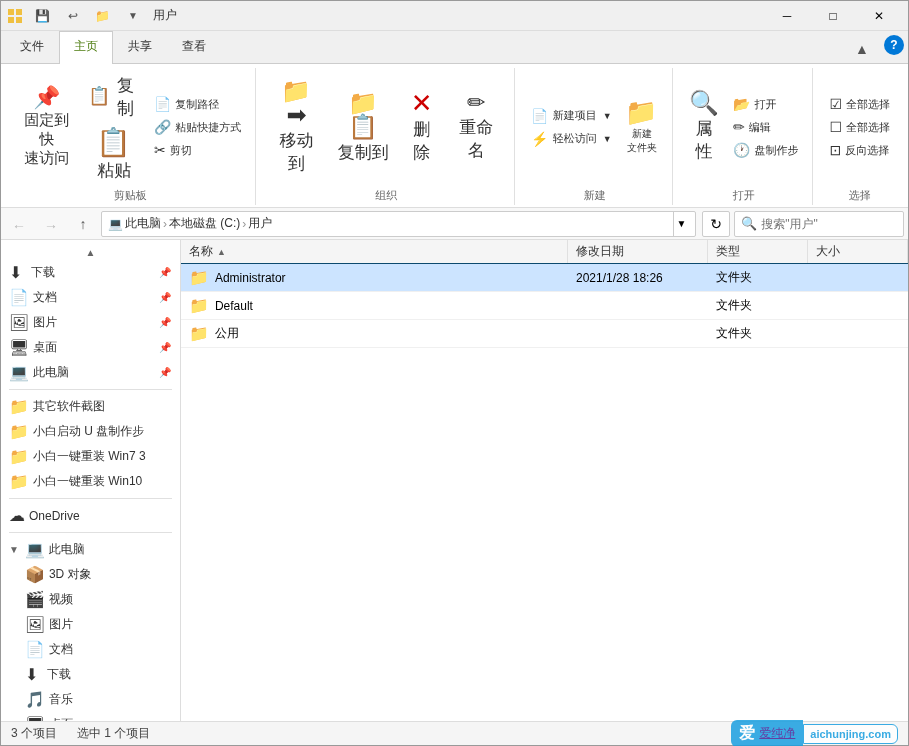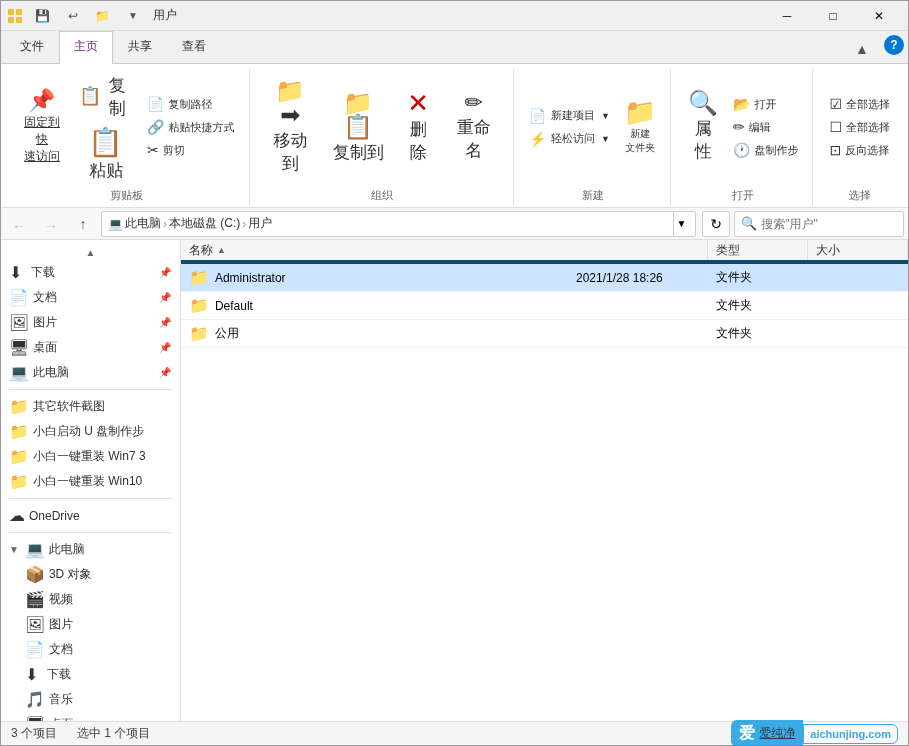"主页" .ribbon-tab.active { color: #701a75 -> #4d7c0f }
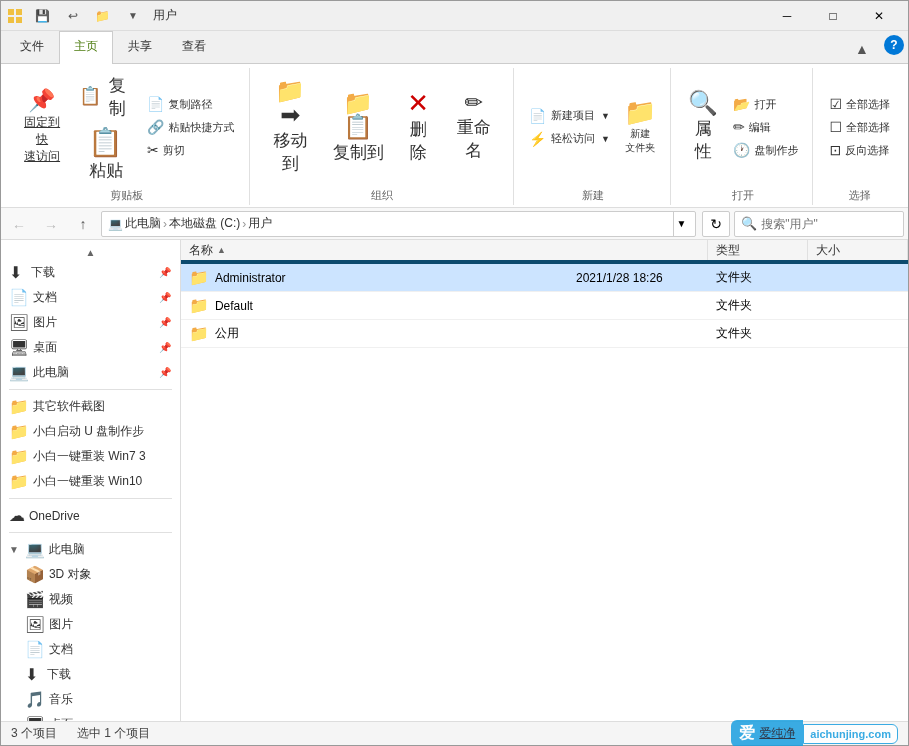"固定到快" div.label { font-size: 12px -> 15px; text-decoration: underline -> none }
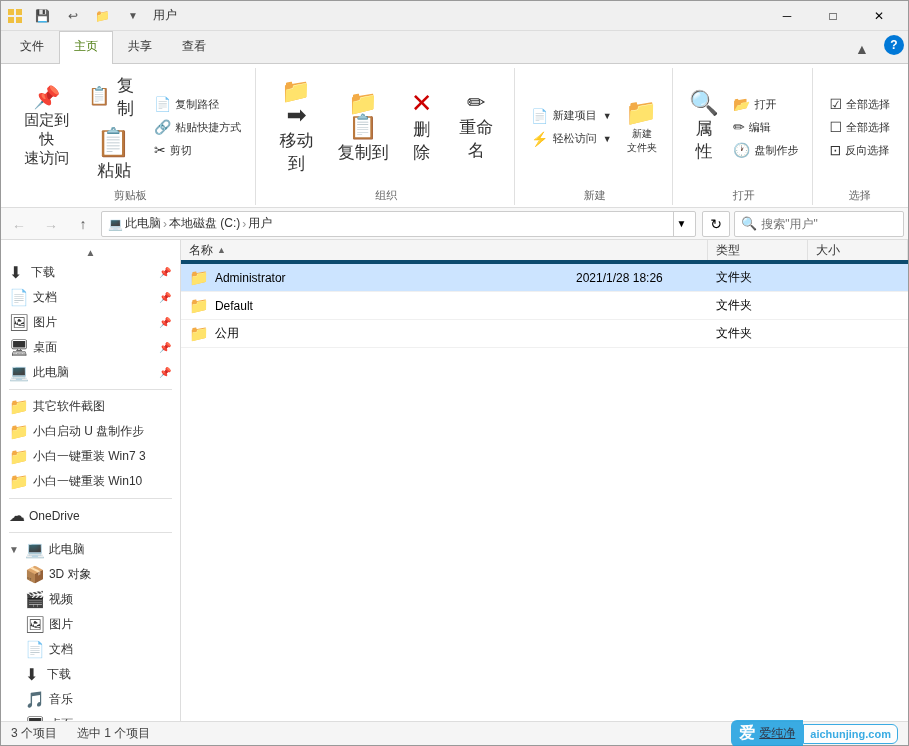"名称" .file-list-header { border-bottom: 4px solid #0c4a6e -> 1px solid #0c4a6e }
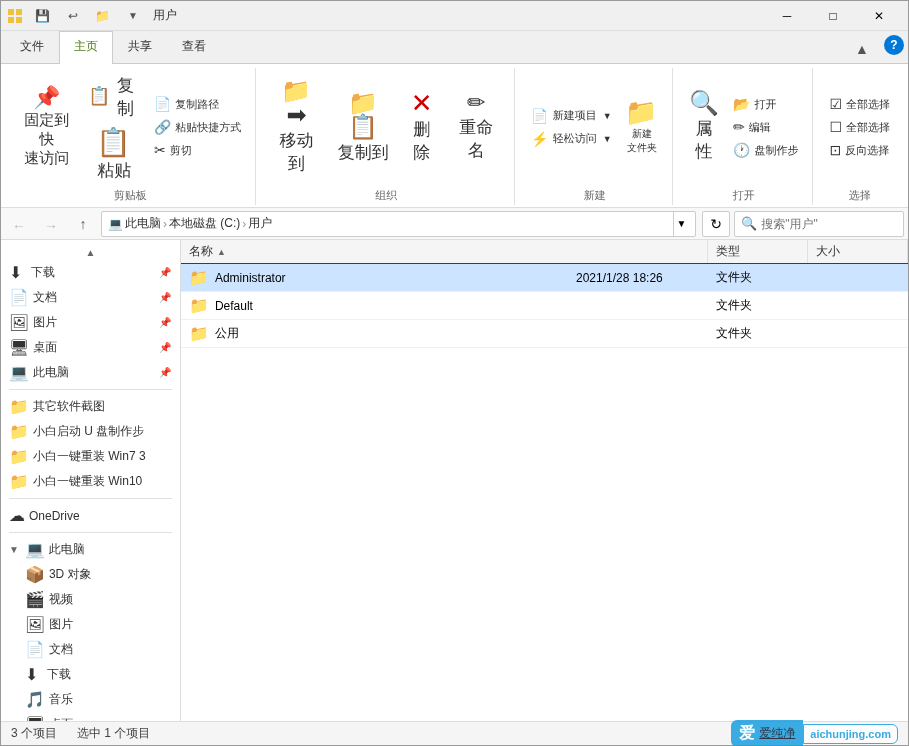"修改日期" div.file-col { html: none -> <div> <span>修改日期</span> </div> }
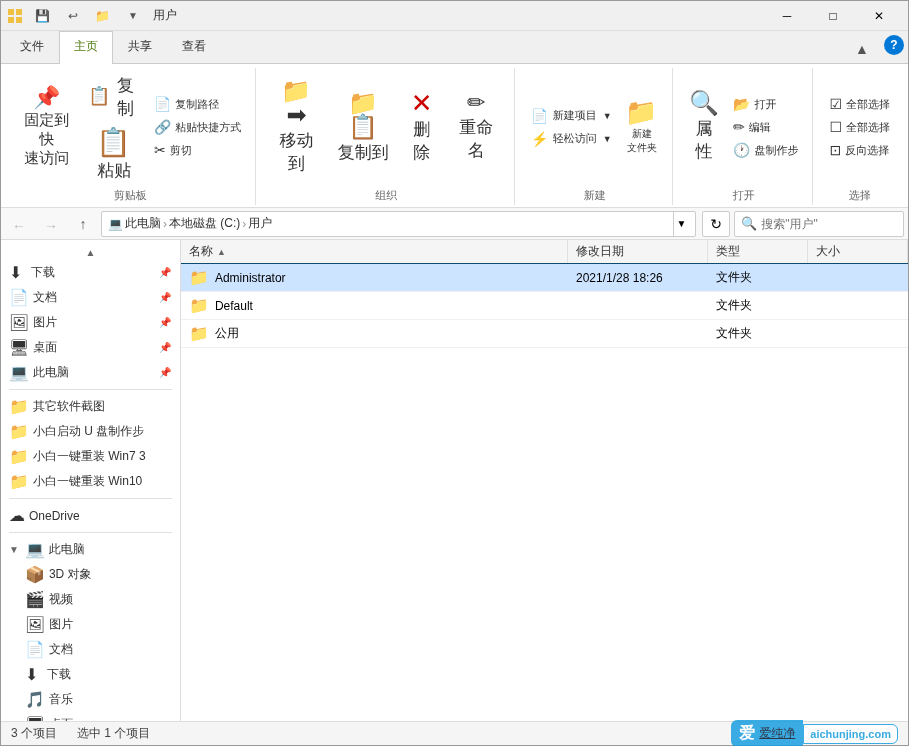"爱纯净" span { color: #0f172a -> #4c1d95 }
